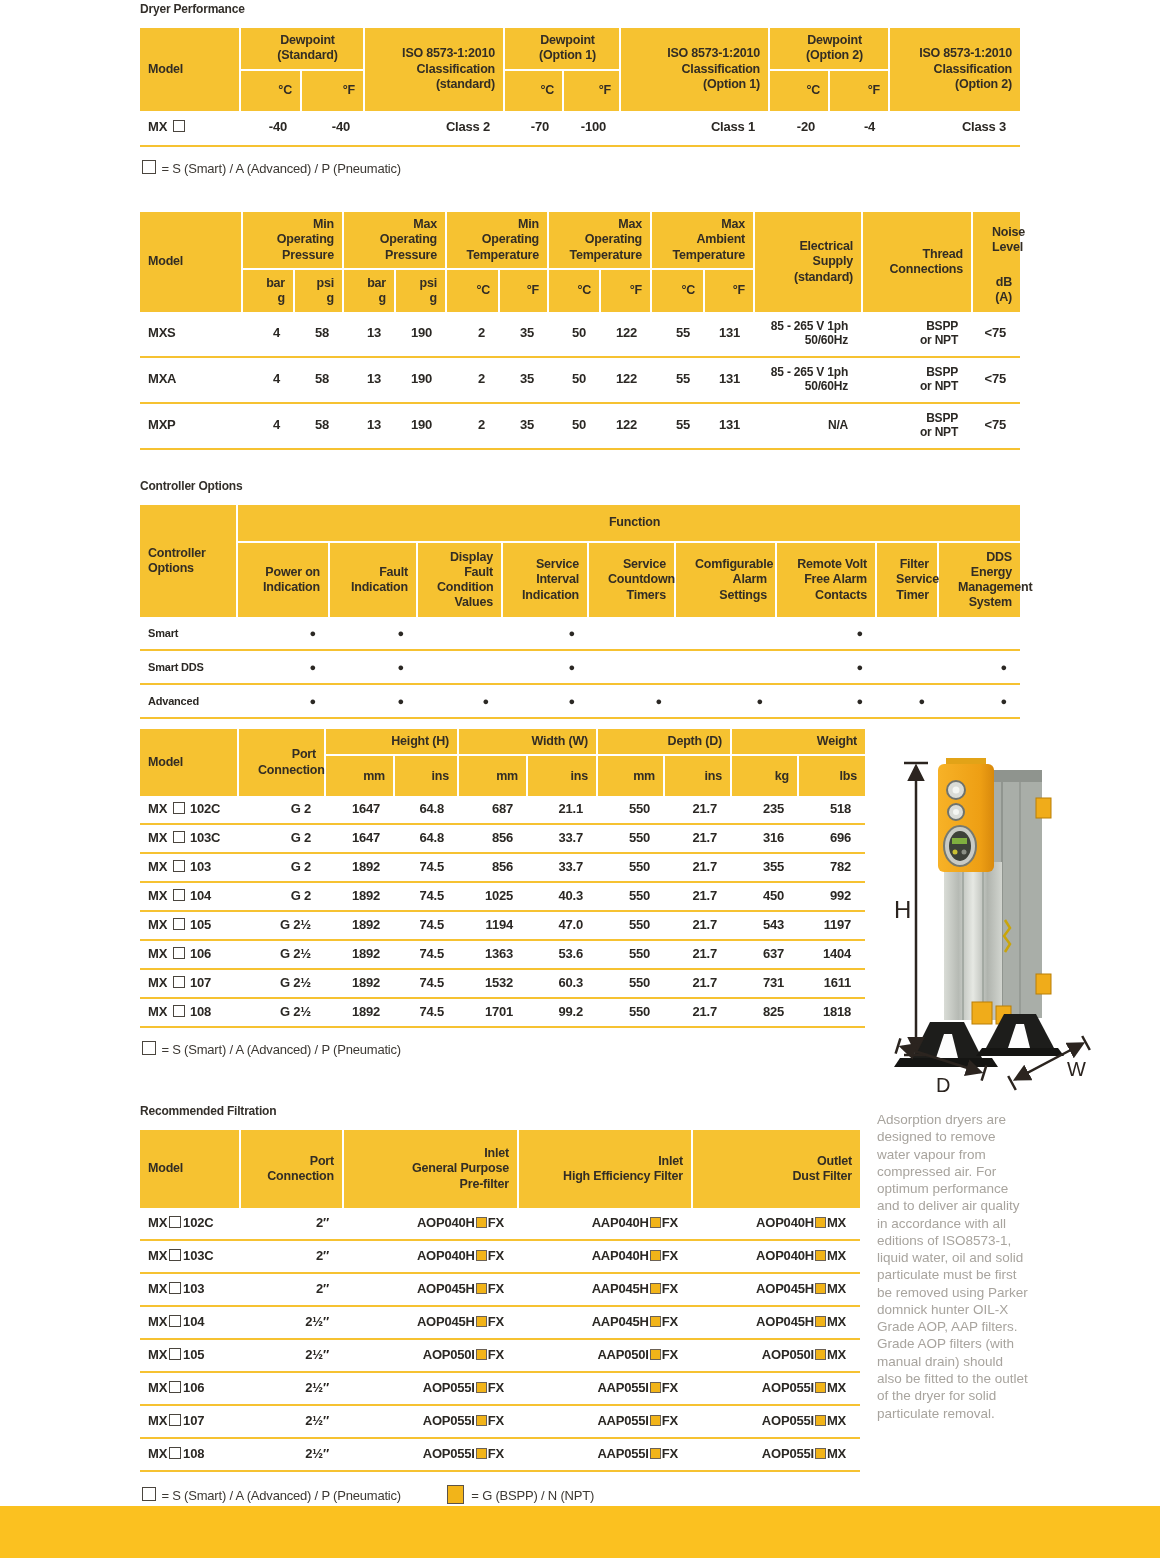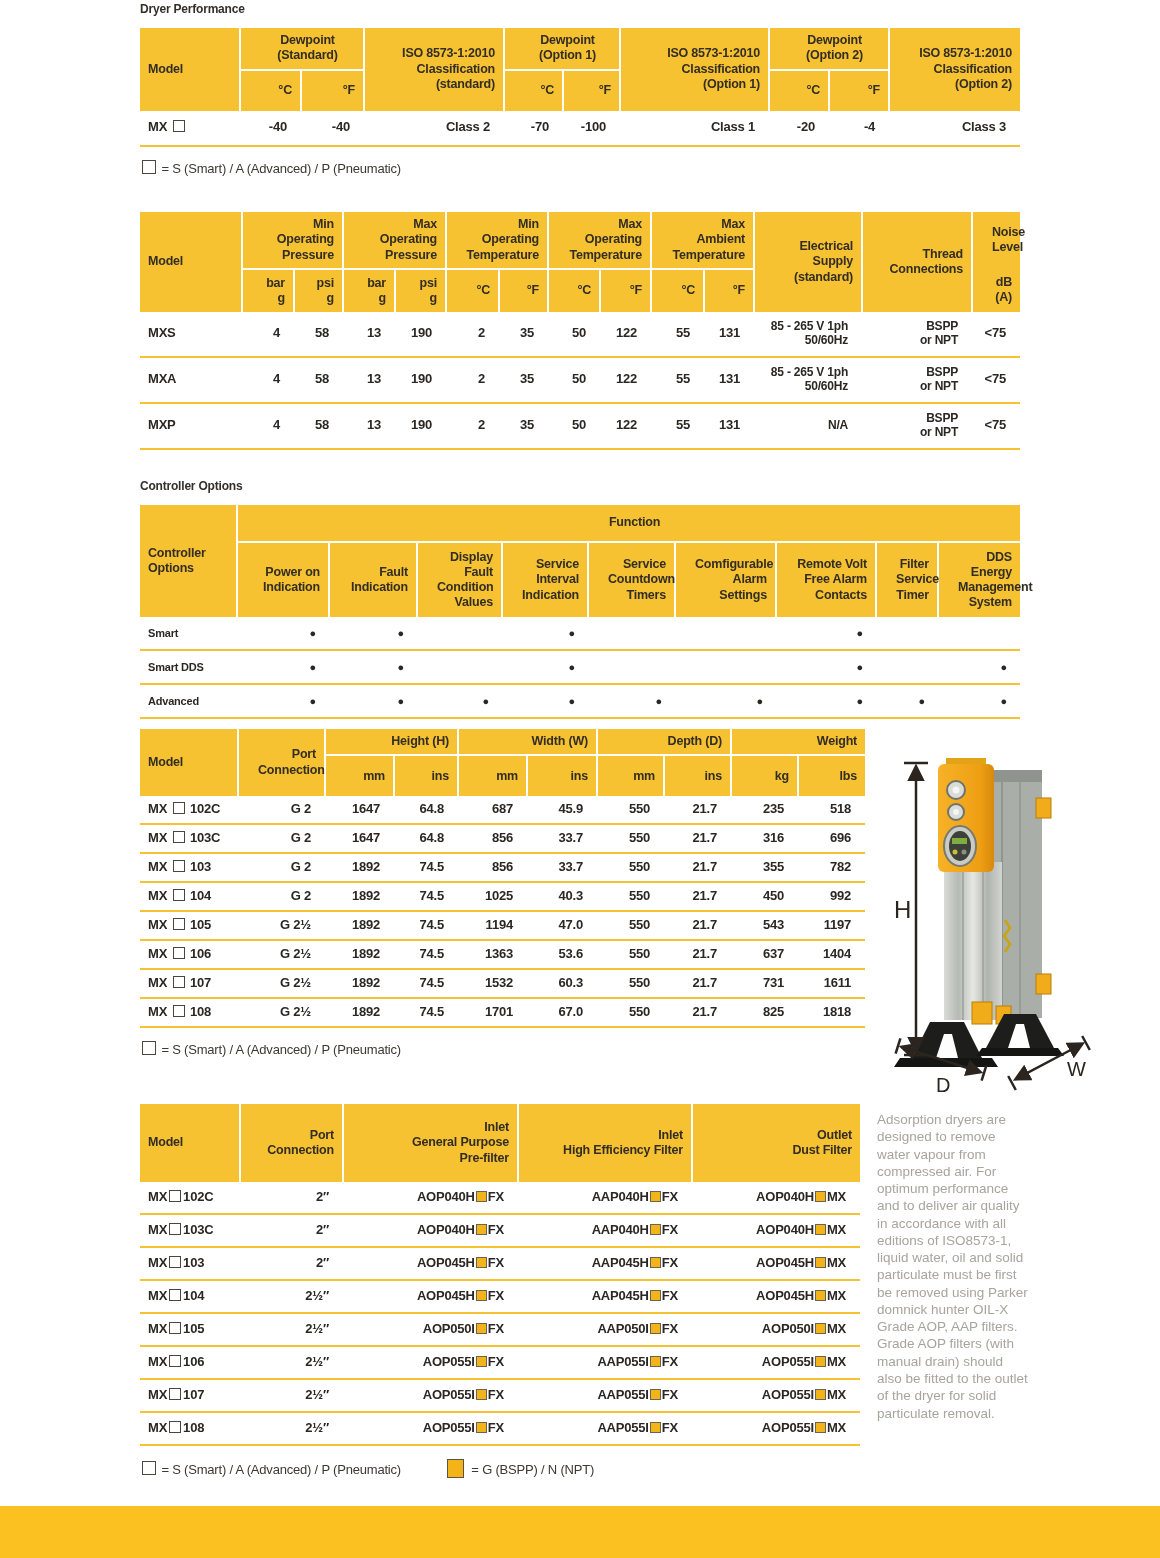"45.9" td { text: 45.9 -> 21.1 }
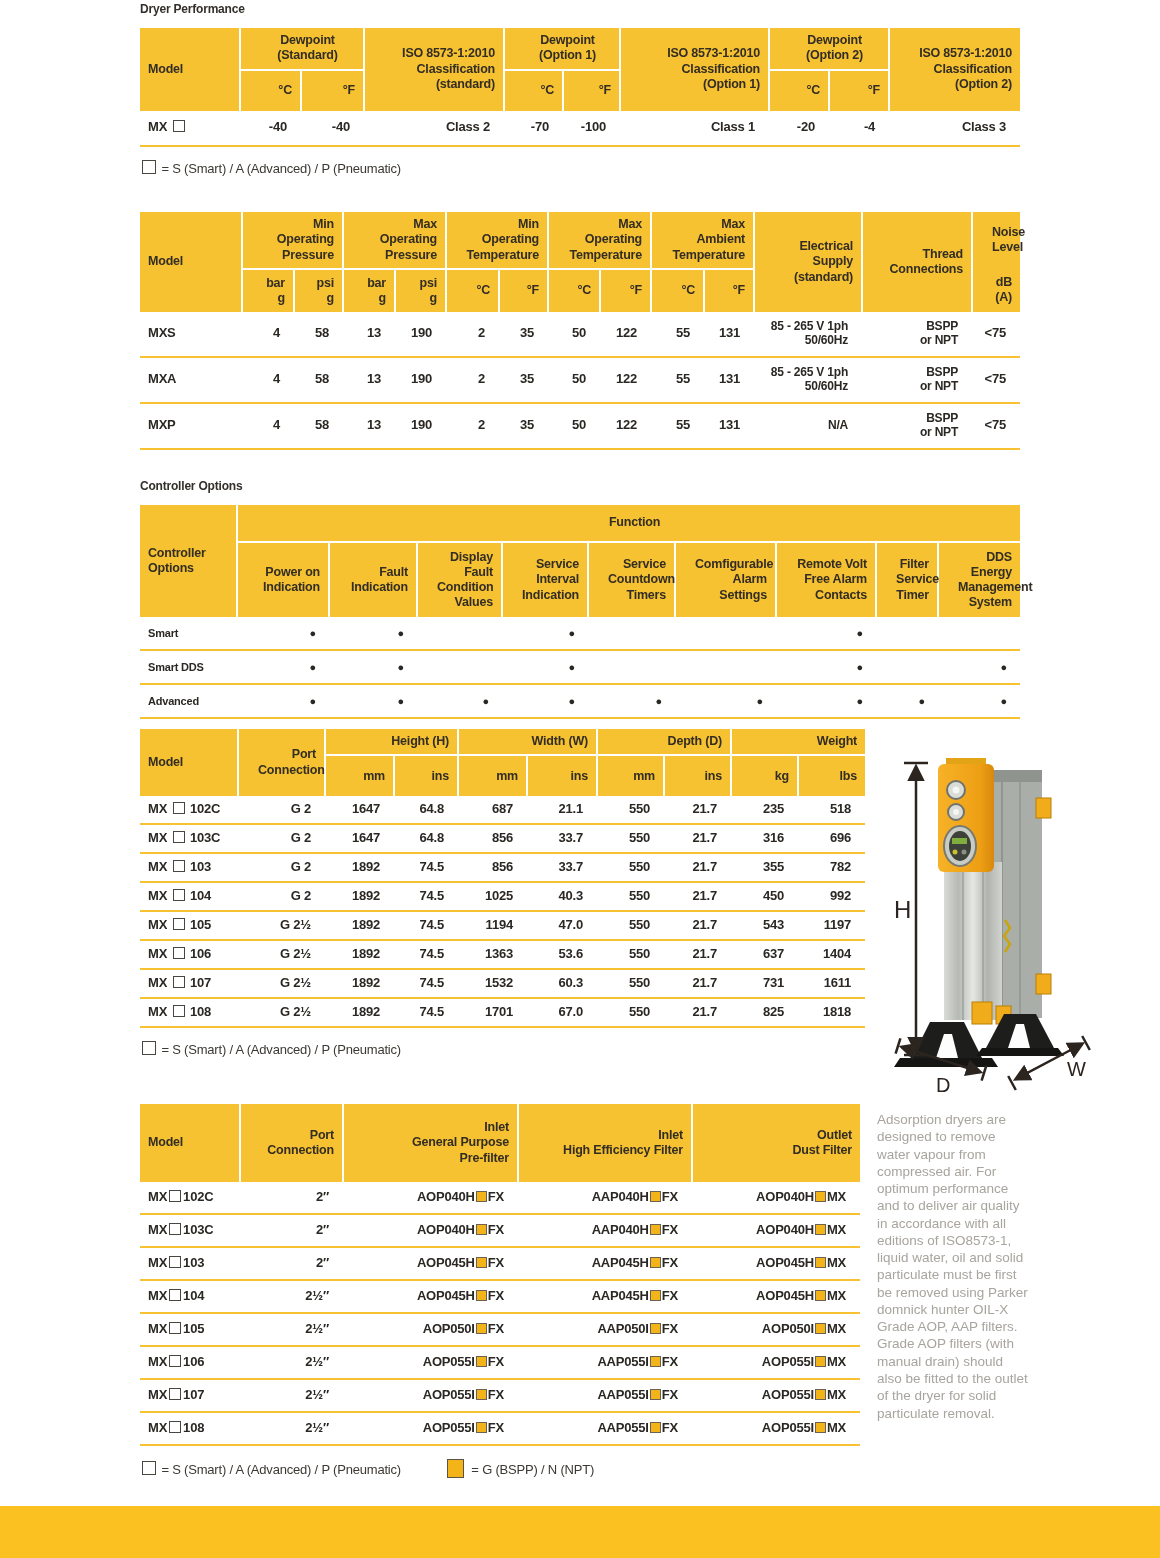"67.0" td { text: 67.0 -> 99.2 }
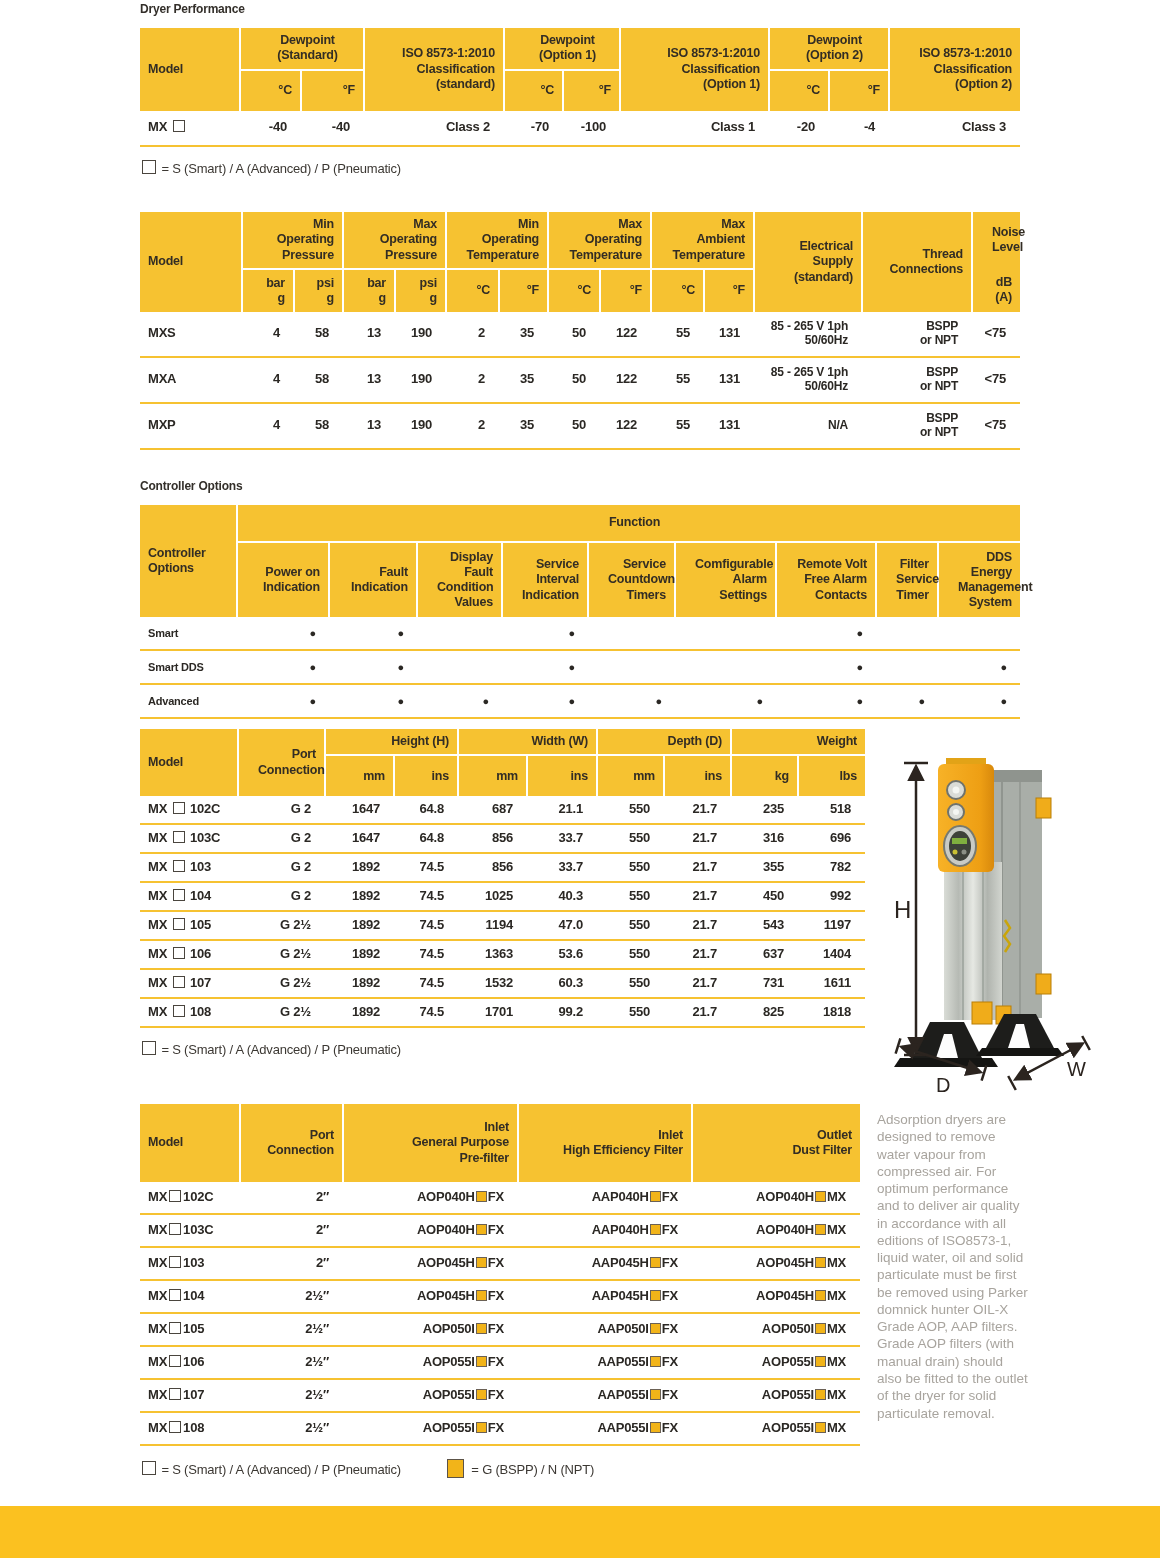"Recommended Filtration" h2 { html: none -> <h2>Recommended Filtration</h2> }
